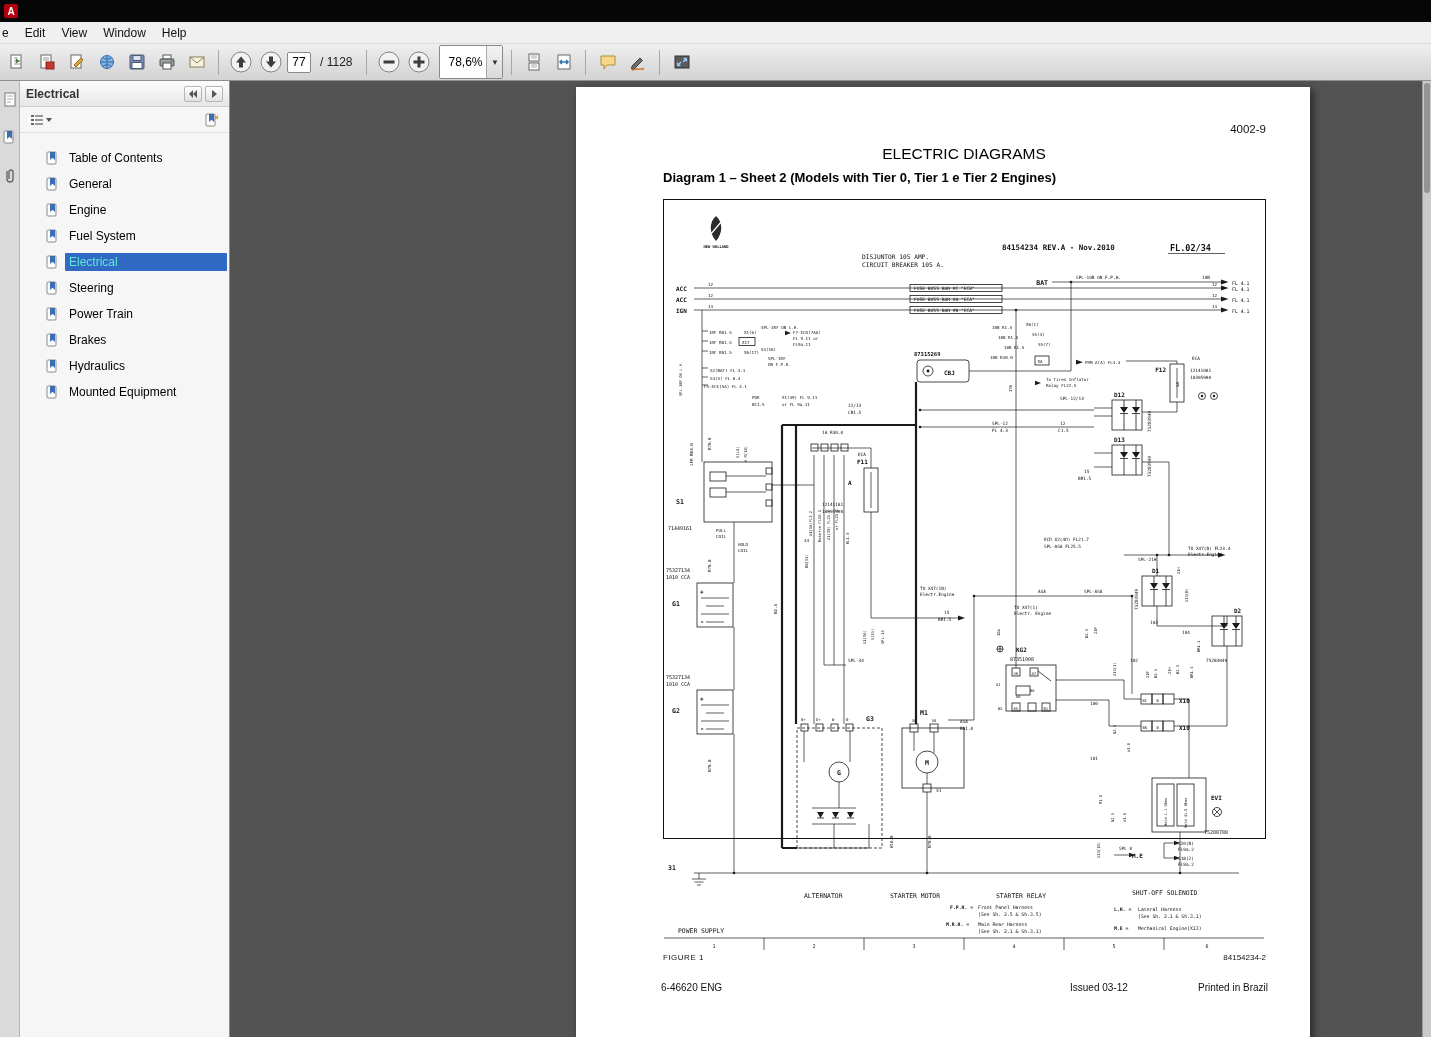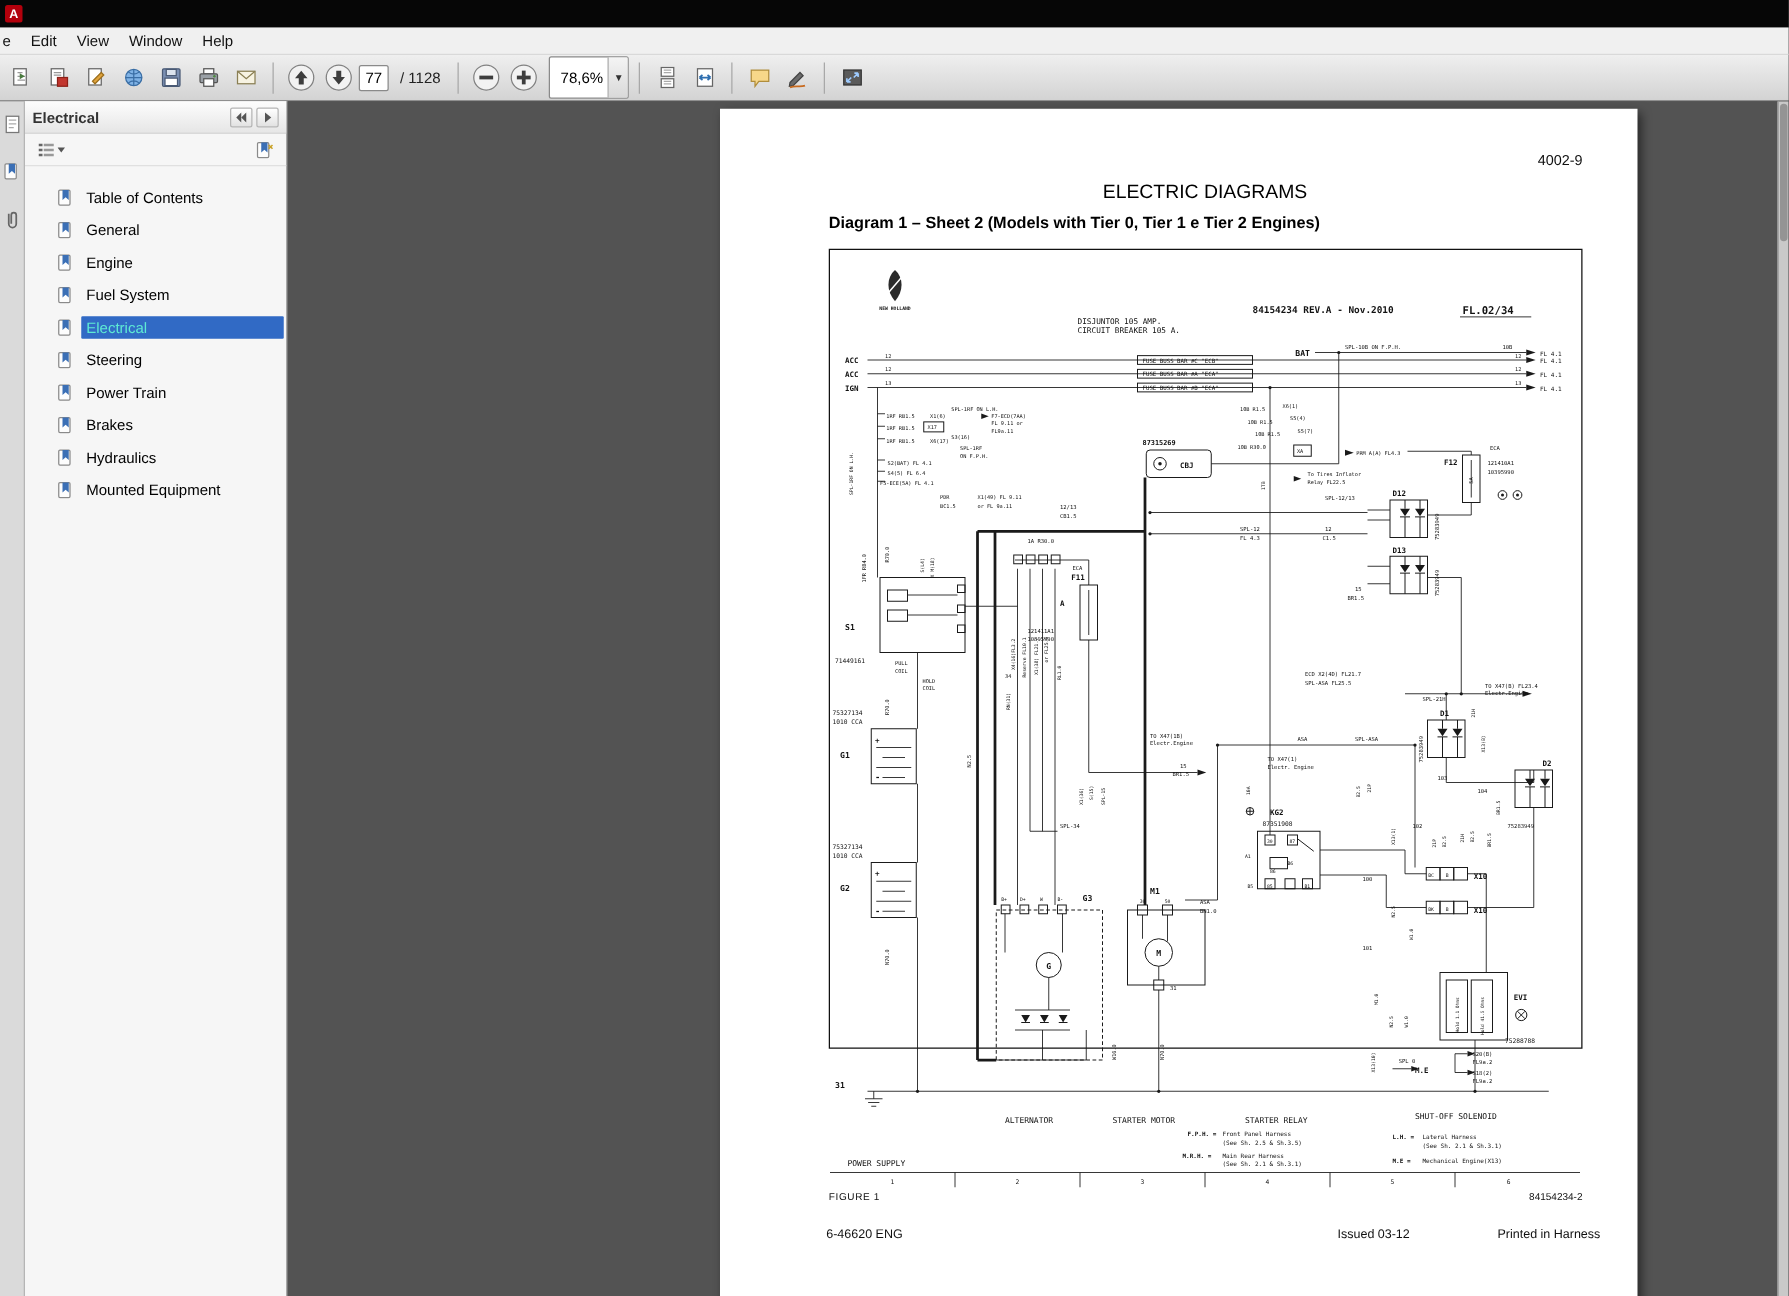"Printed in Harness" div.foot { text: Harness -> Brazil }
